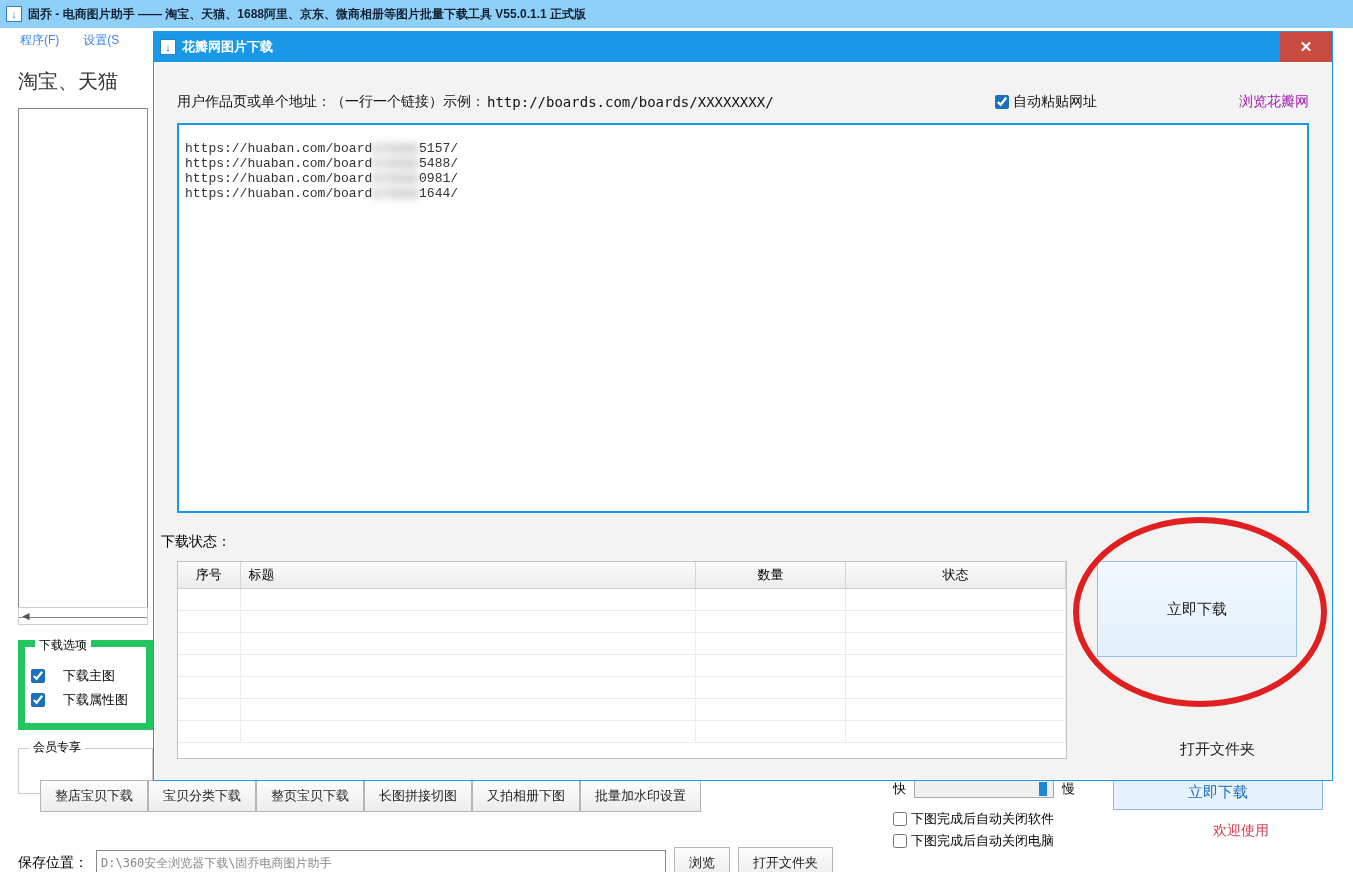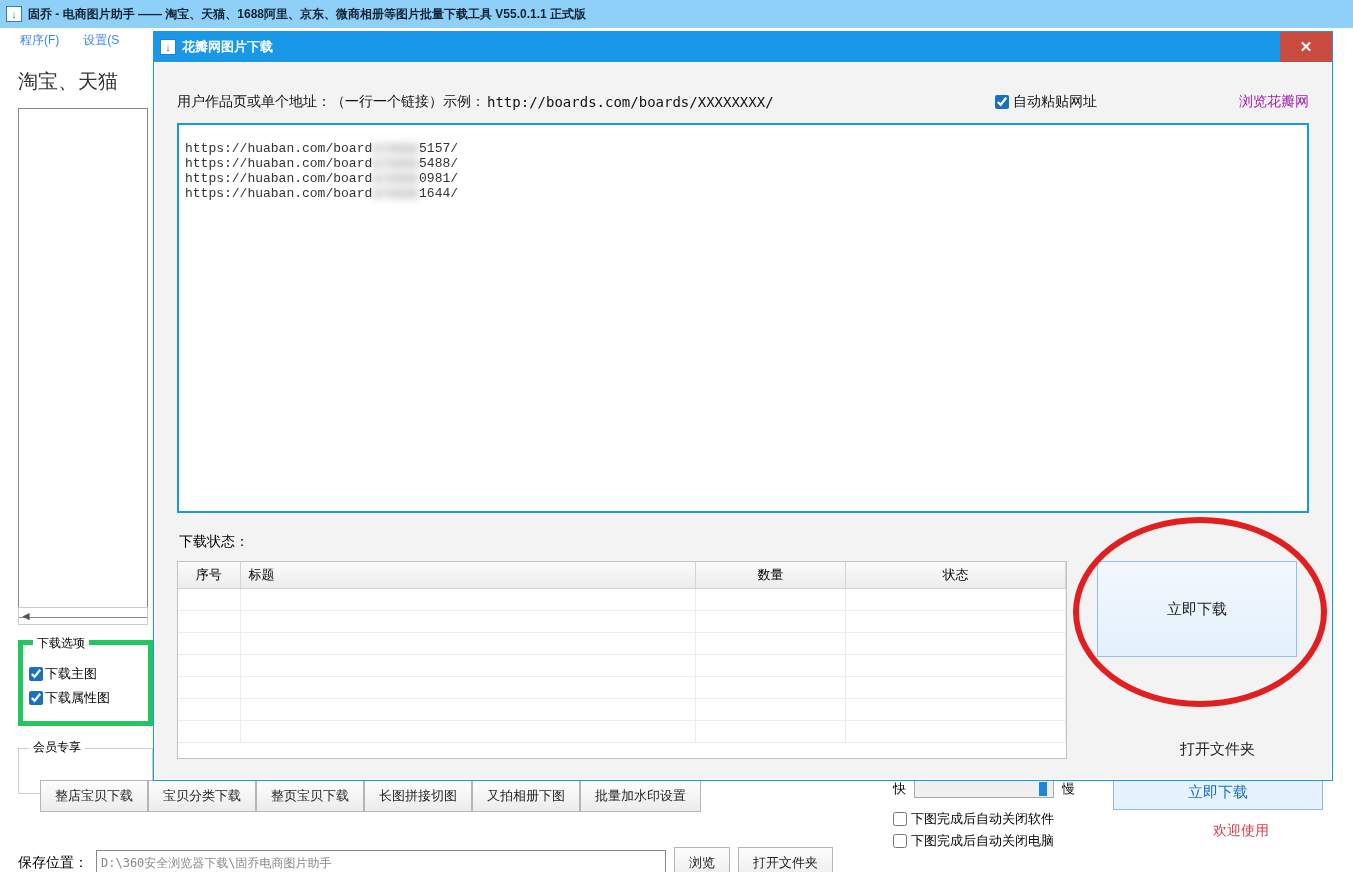"下载状态：" .dlg-status-label { left: 24px -> 6px }
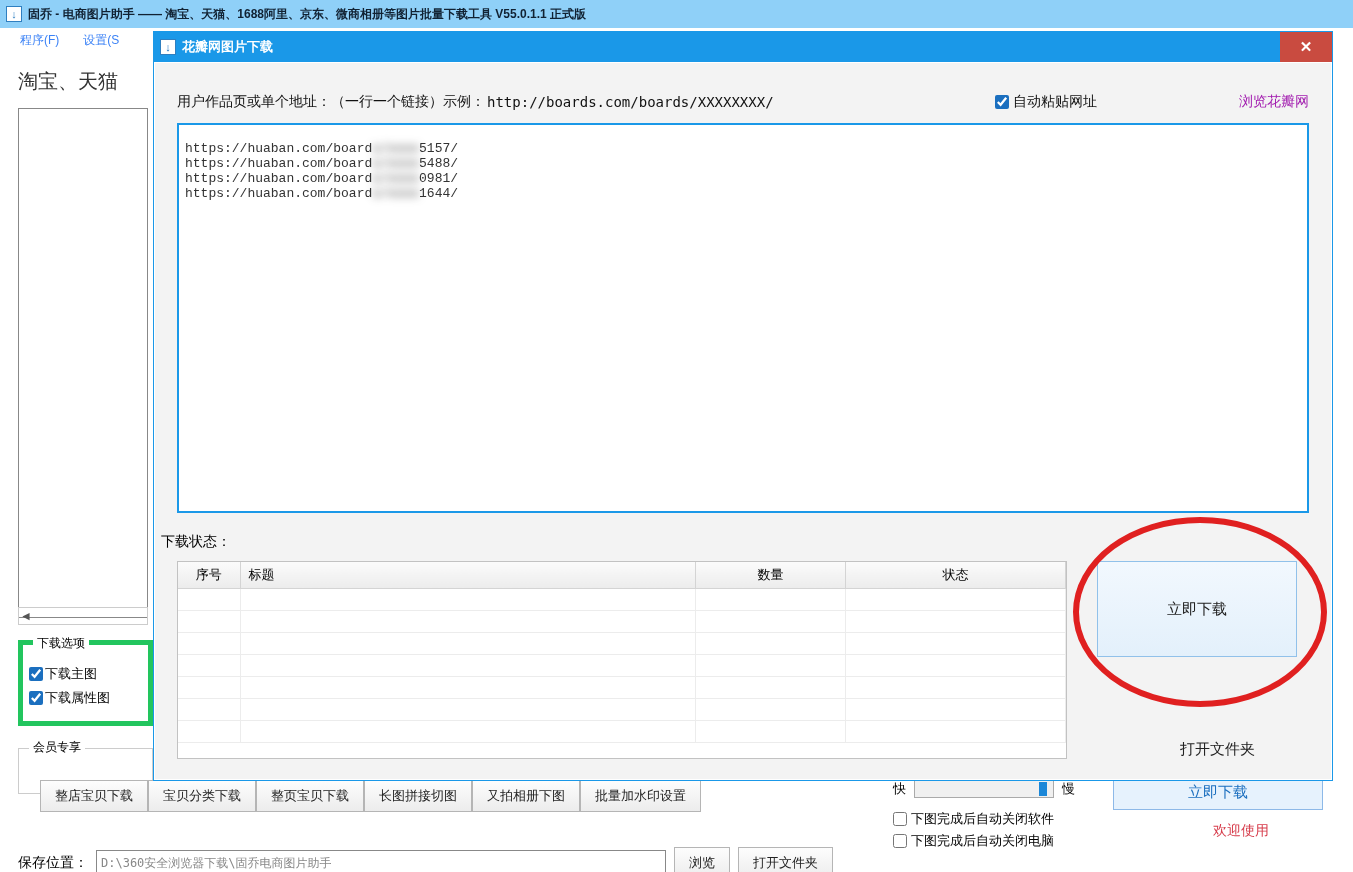"下载选项" .dl-options { border: 5px solid #22c55e -> 7px solid #22c55e }
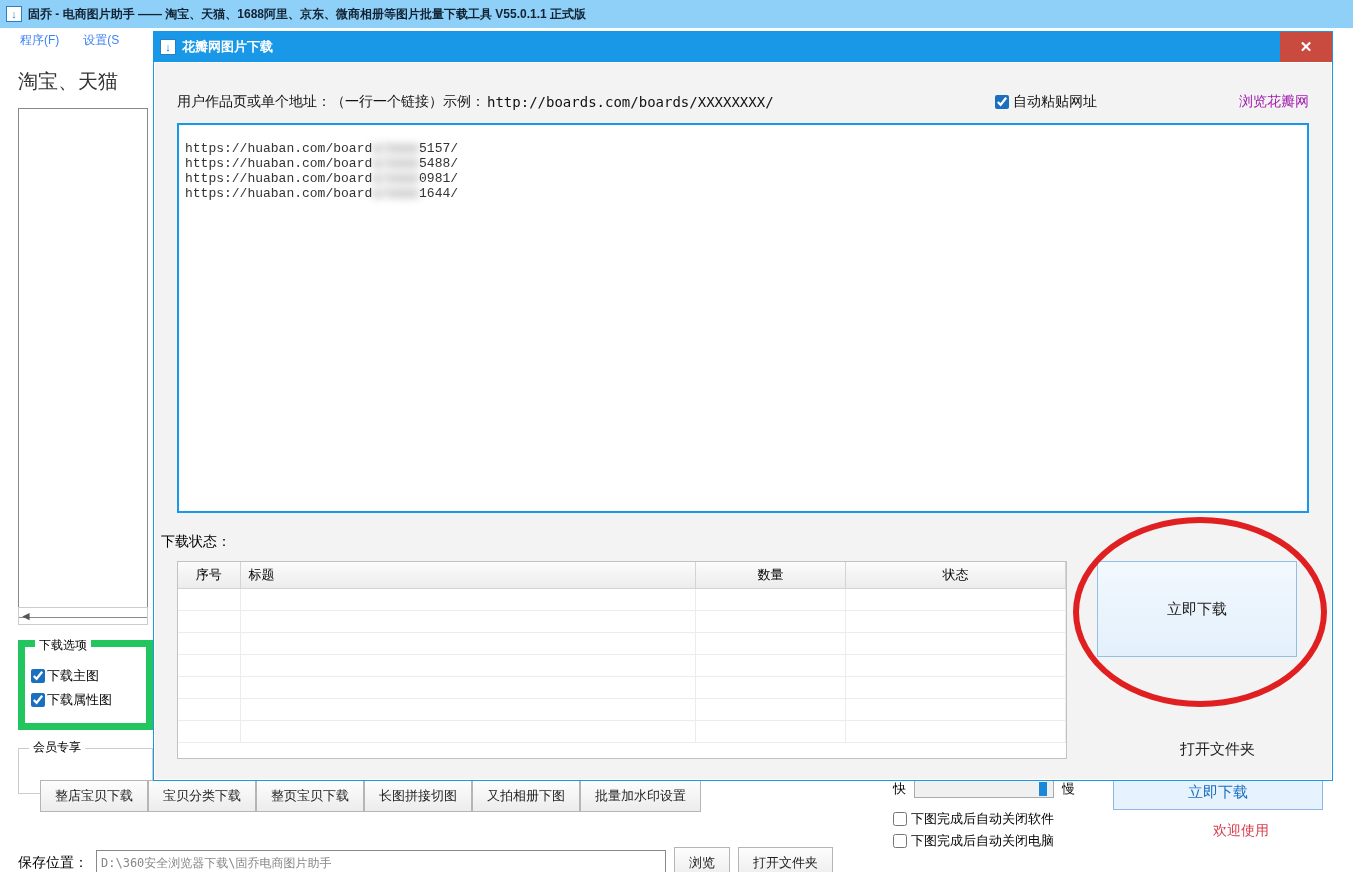"下载主图" .opt-row { gap: 2px -> 18px }
